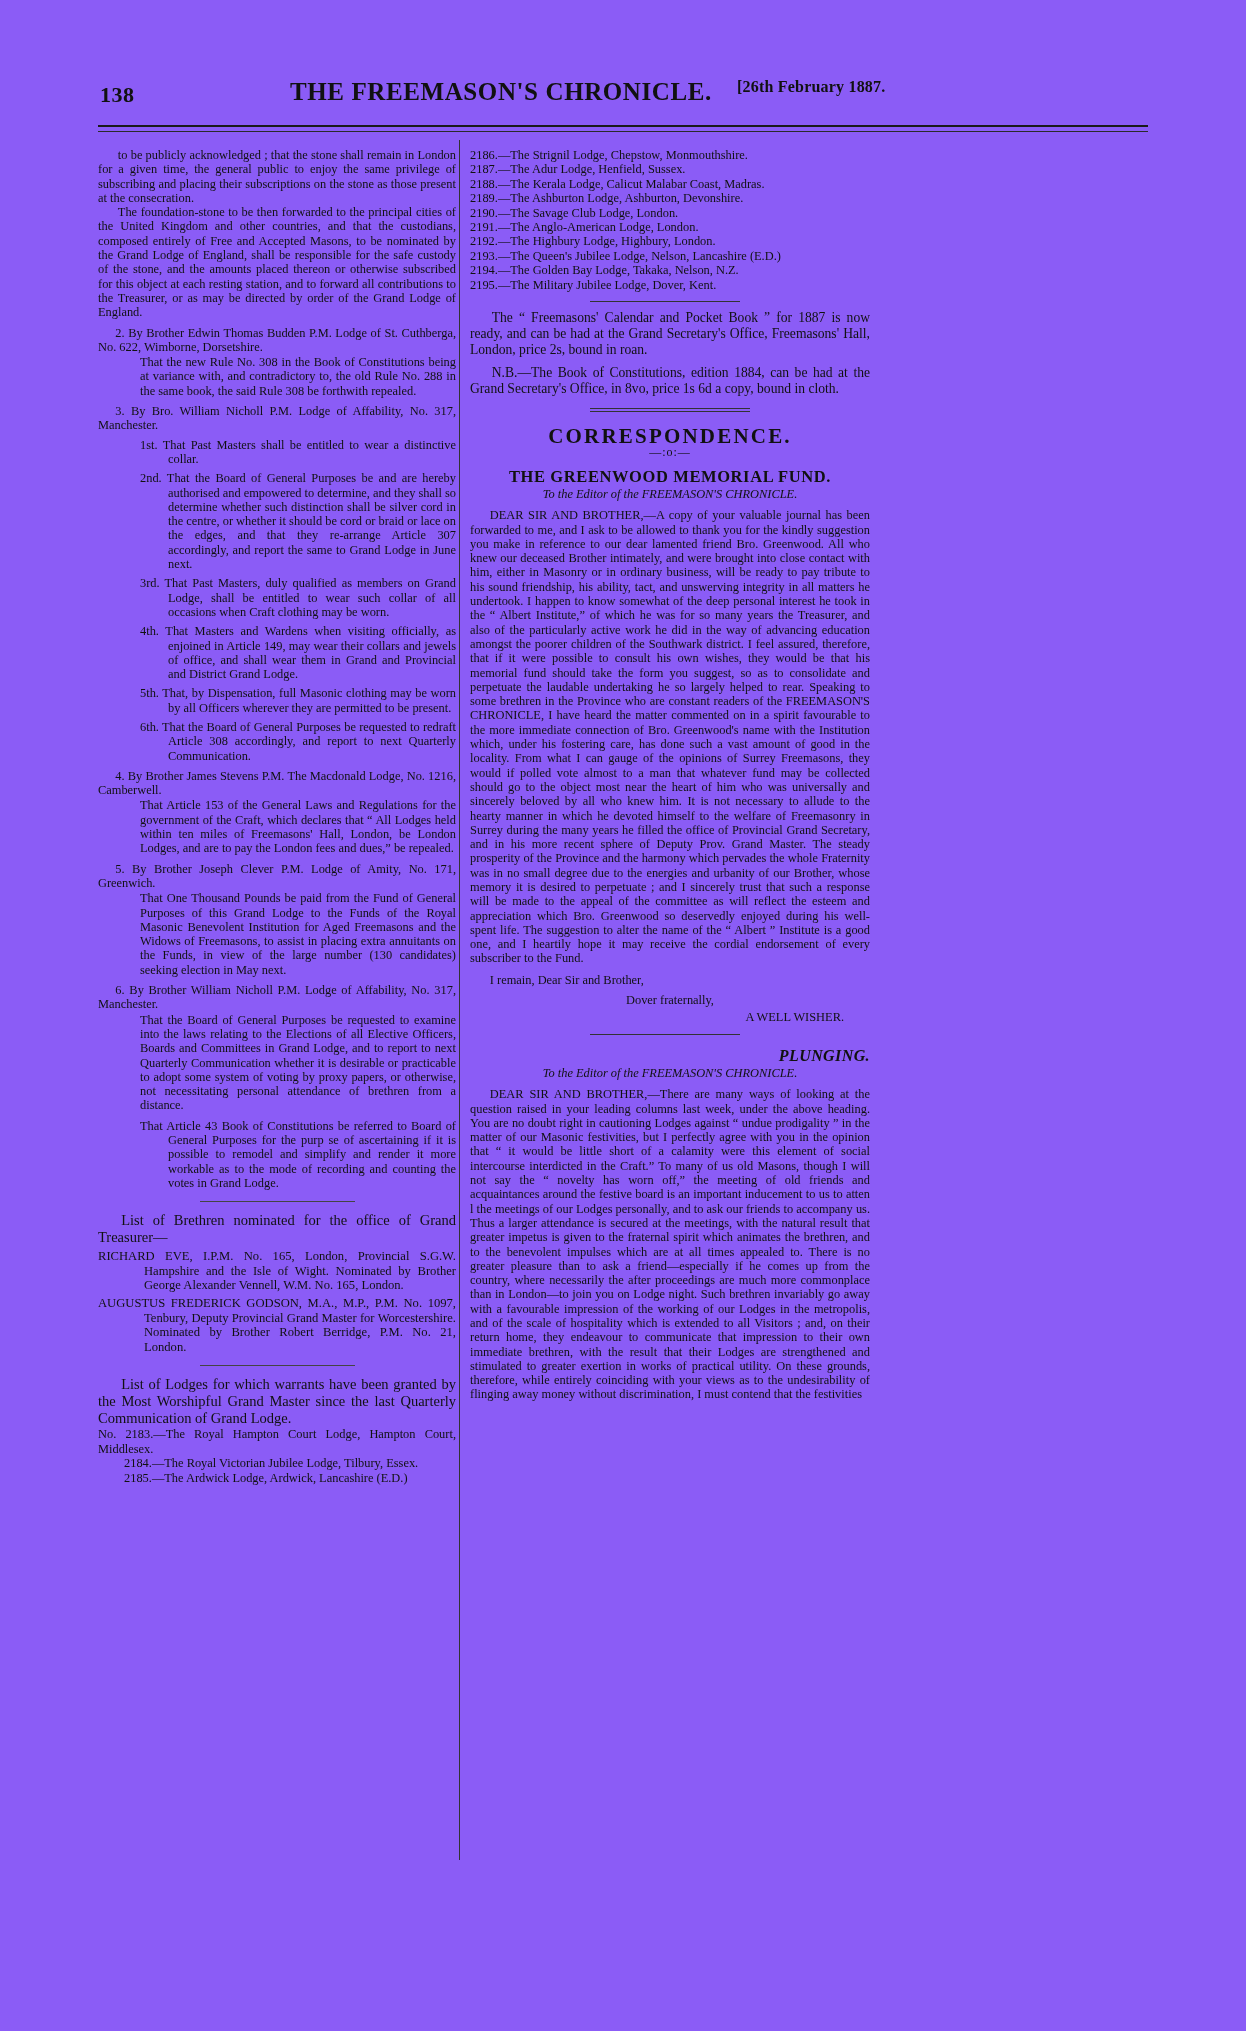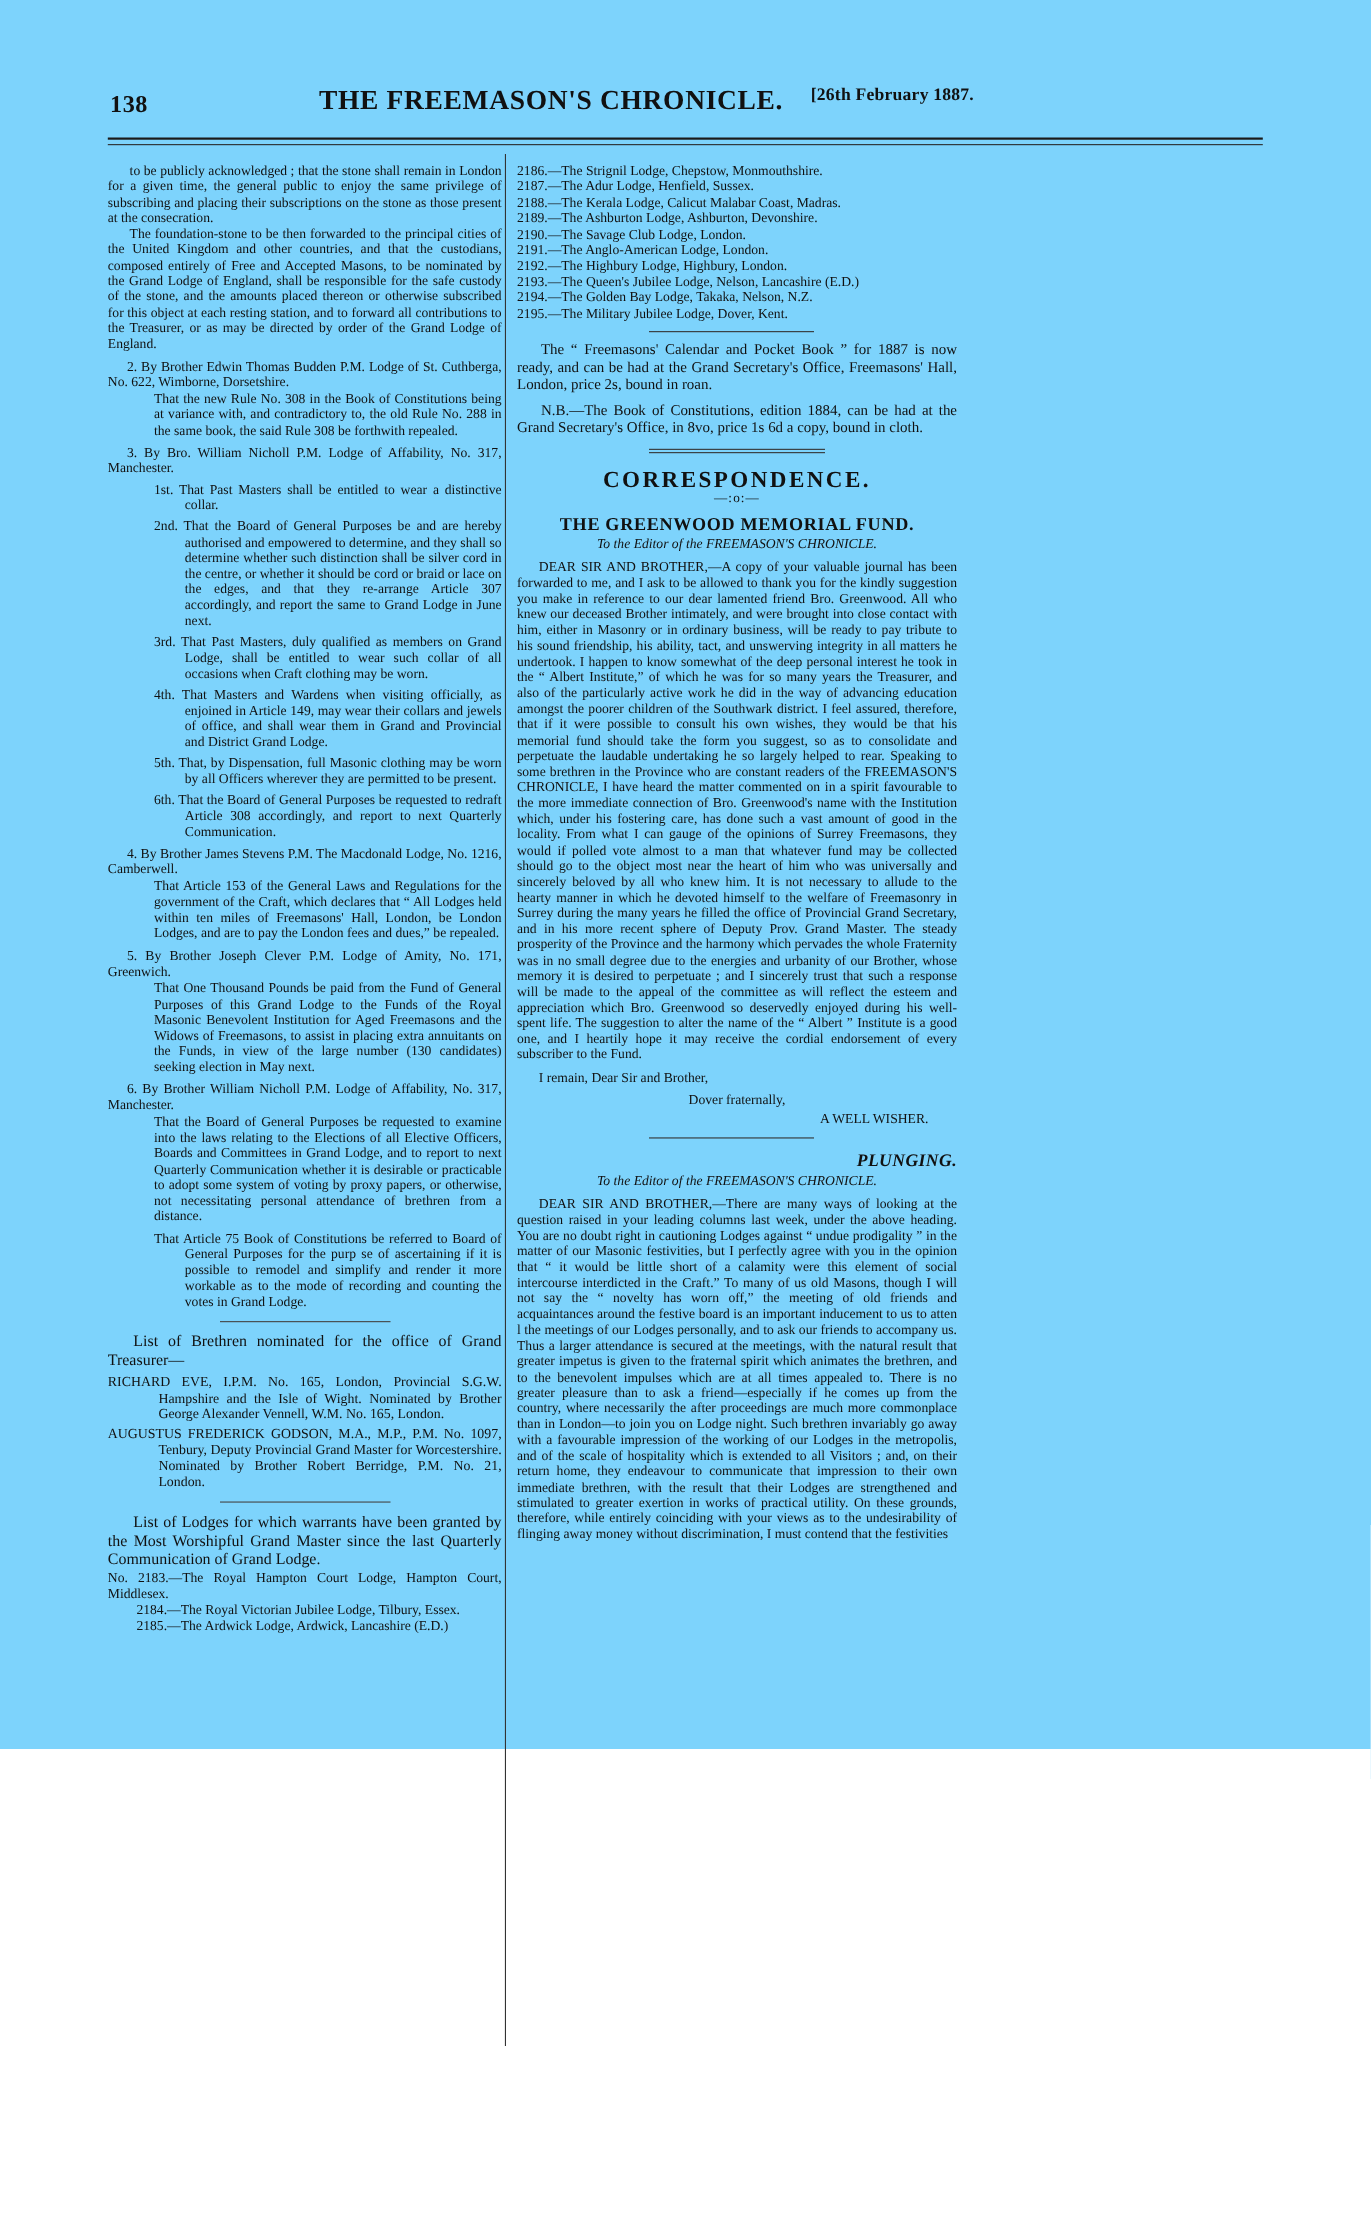"138" .page { background: #7dd3fc -> #8b5cf6; height: 1590px -> 2031px }
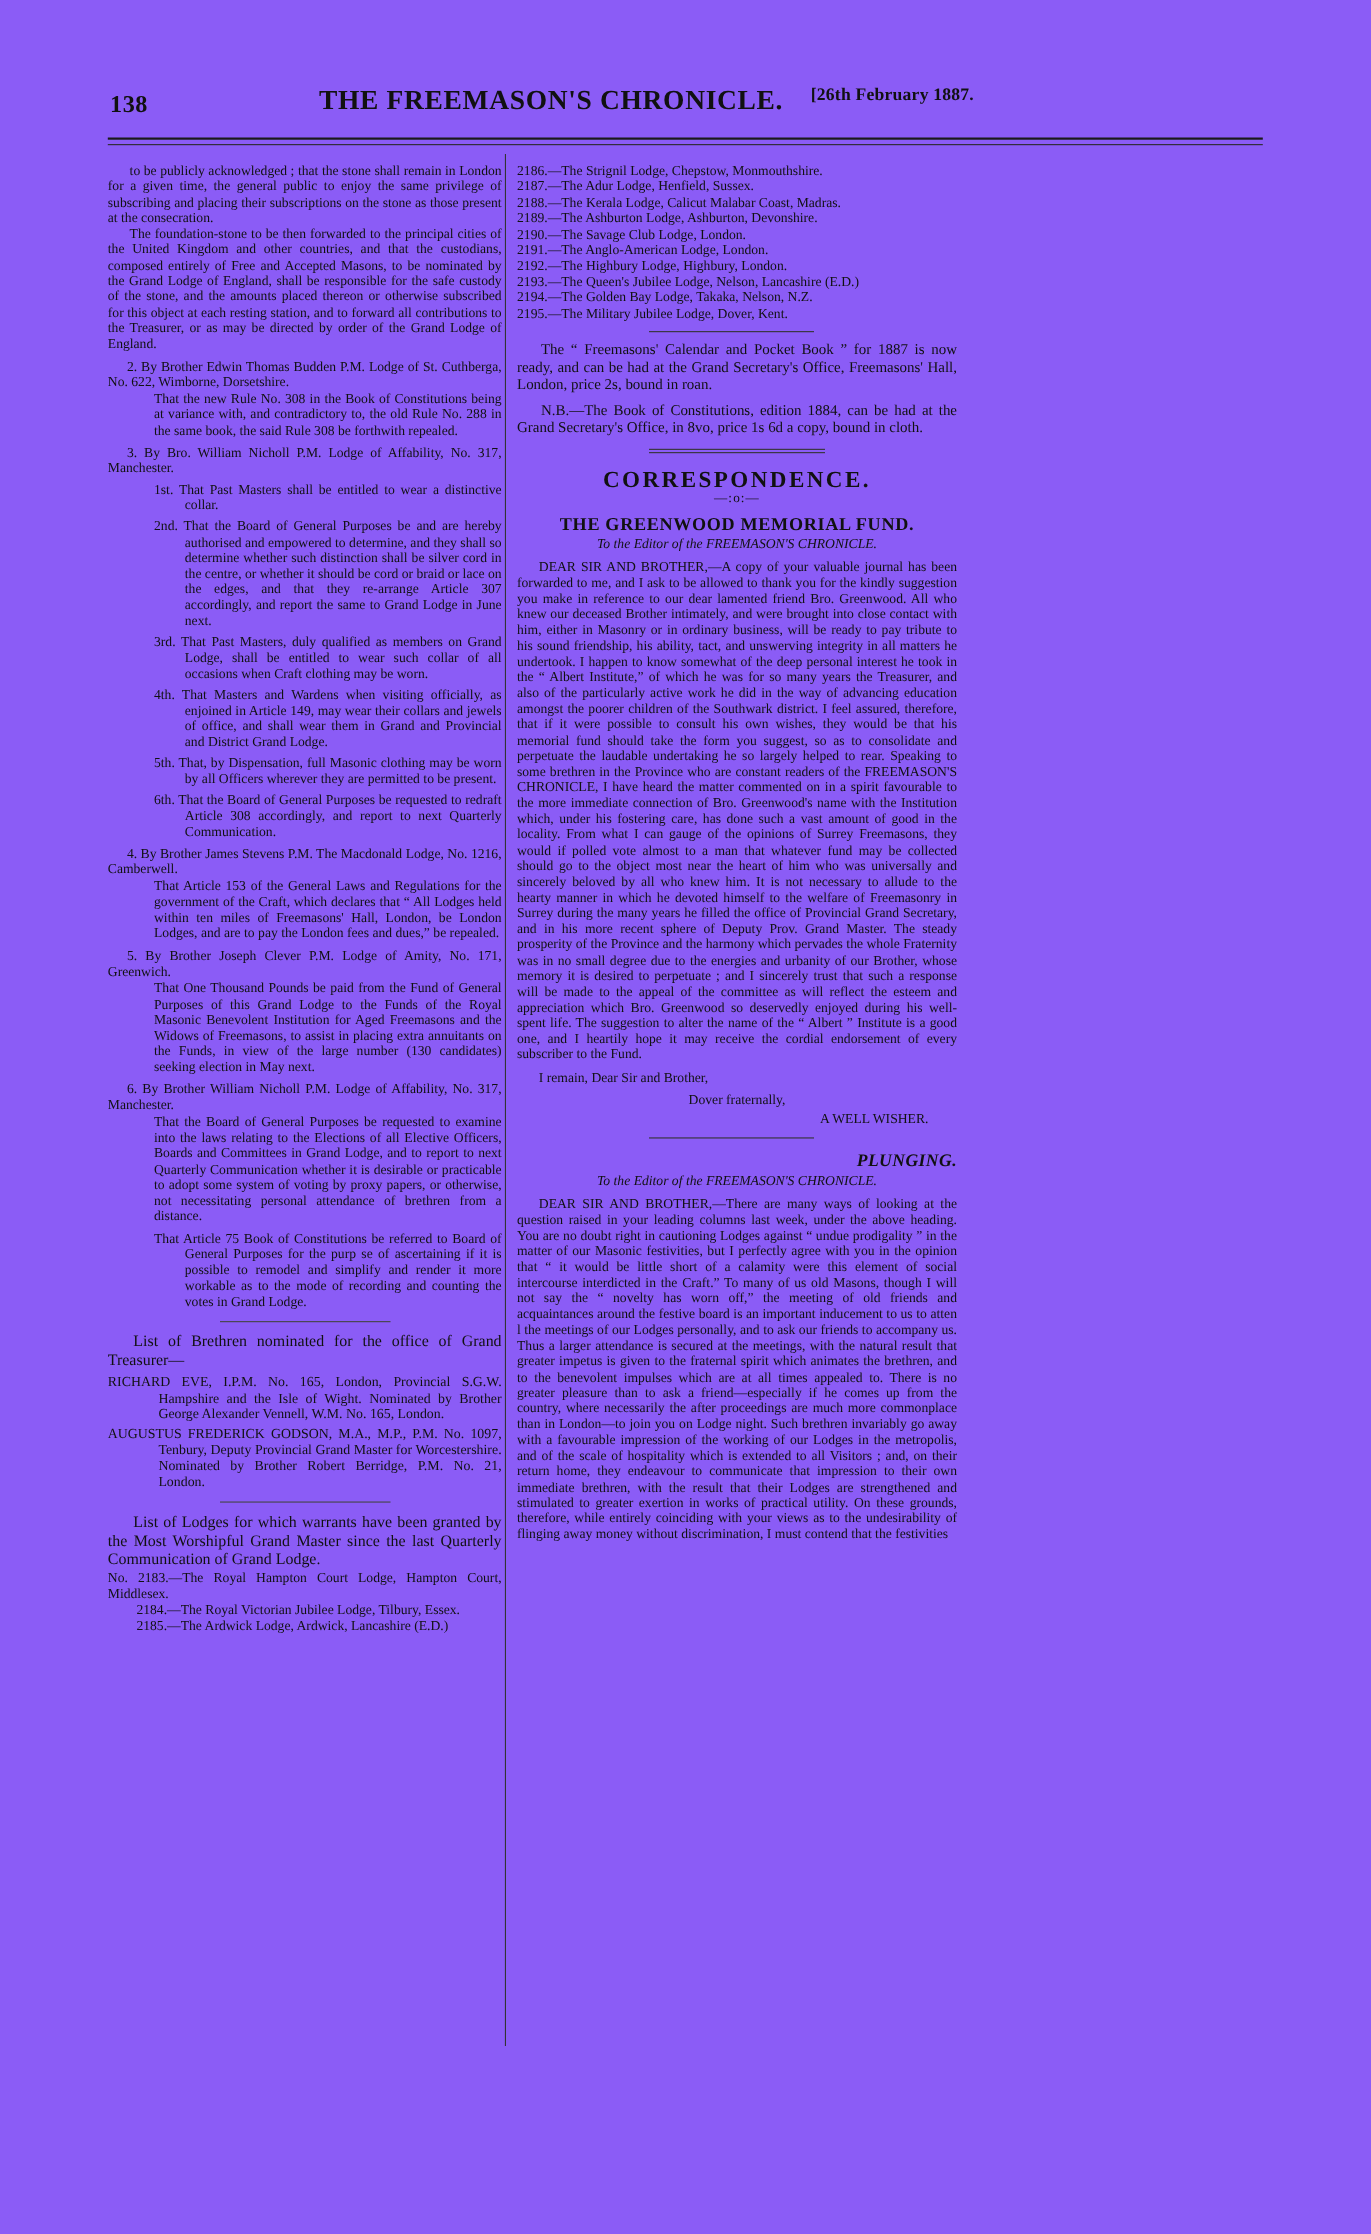"That Article 75 Book of" p.item-body { text: 75 -> 43 }
